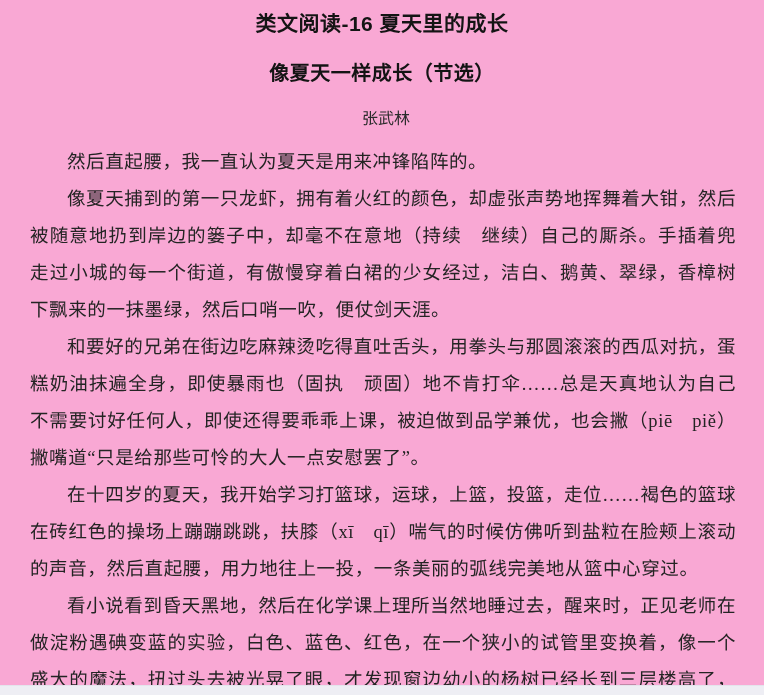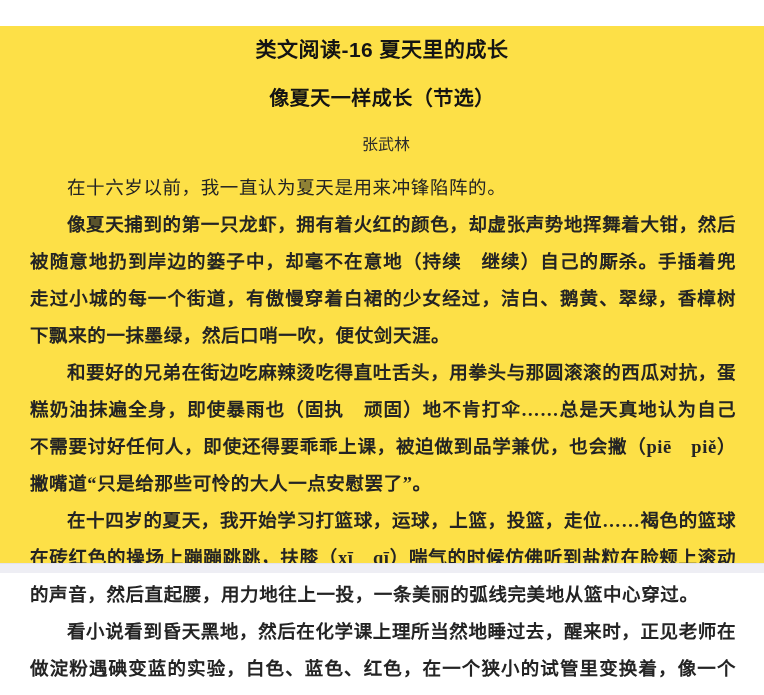"类文阅读-16 夏天里的成长" .page { background: #fde047 -> #f9a8d4; height: 547px -> 695px; margin-top: 26px -> none }
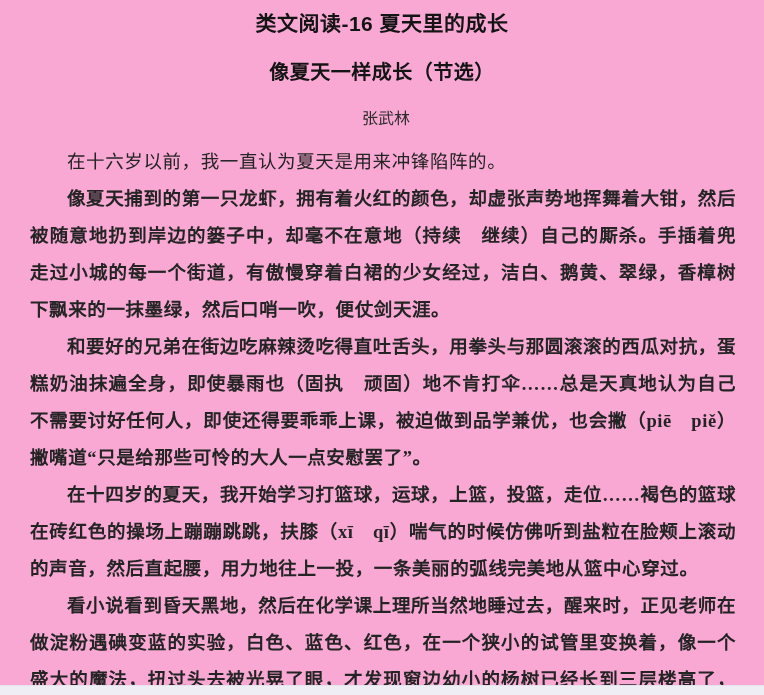"像夏天一样成长（节选）" .doc-subtitle { font-family: Liberation Mono, monospace -> Liberation Sans, sans-serif }
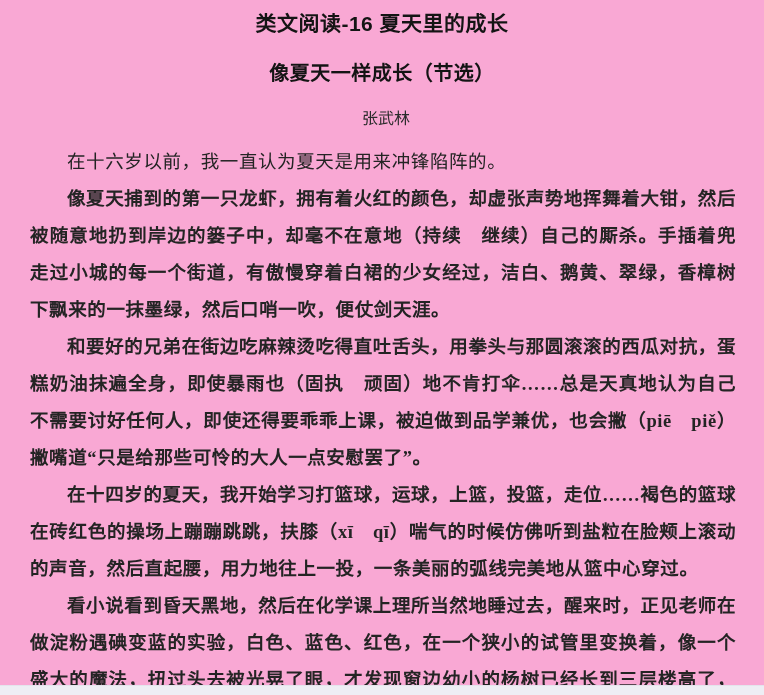"在十六岁以前，我一直认为夏天是用来冲锋陷阵的。" p.para { text: 在十六岁以前 -> 然后直起腰 }
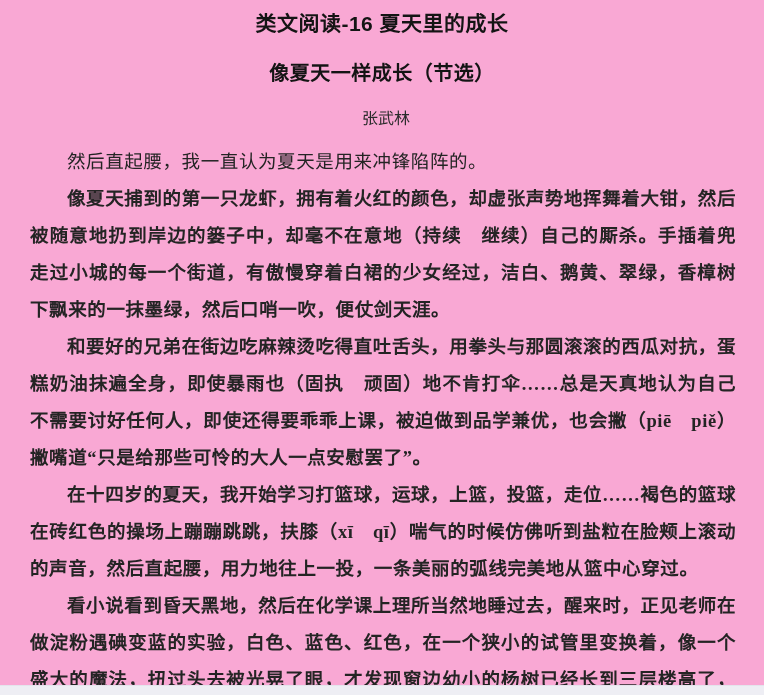"像夏天捕到的第一只龙虾，拥有着火红的颜色，却虚张声势地挥舞着大钳，然后被随意地扔" p.para + p.para { font-weight: bold -> none }
